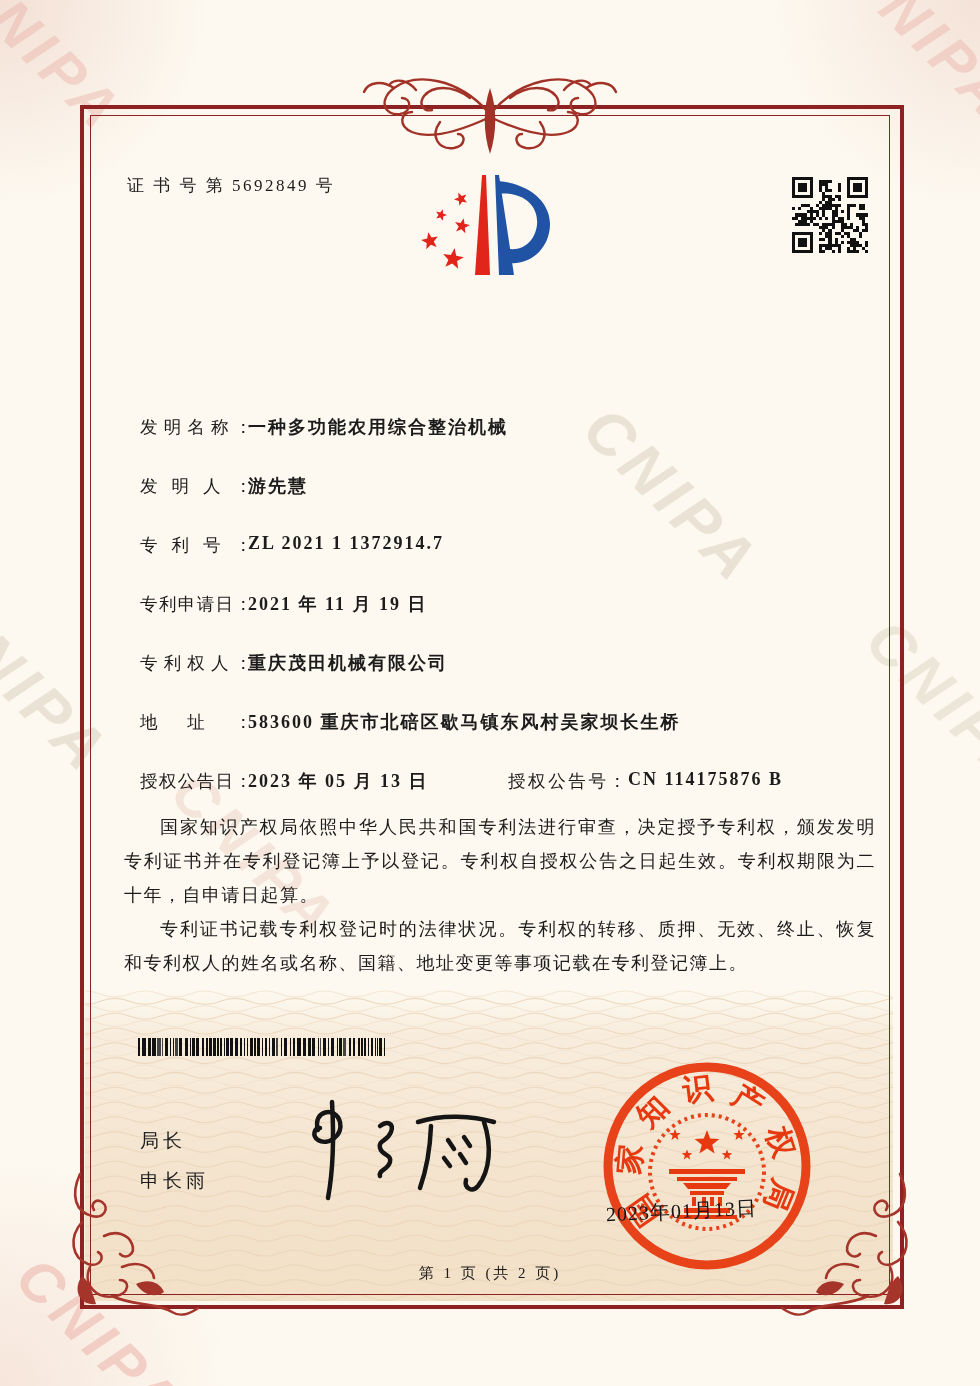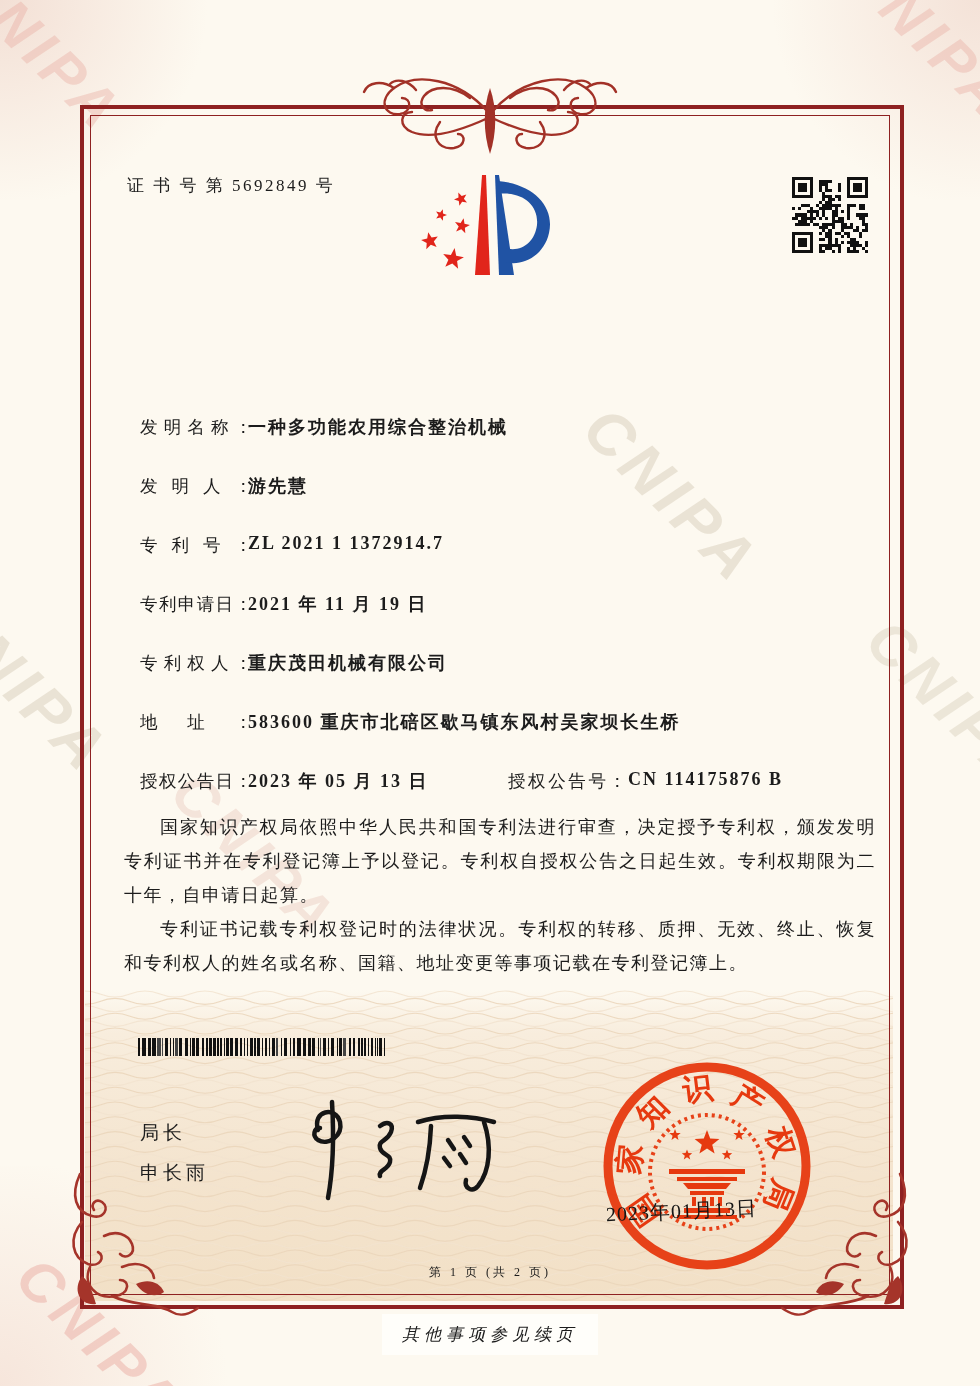"局长" .sig-block div { margin-top: none -> 8px }
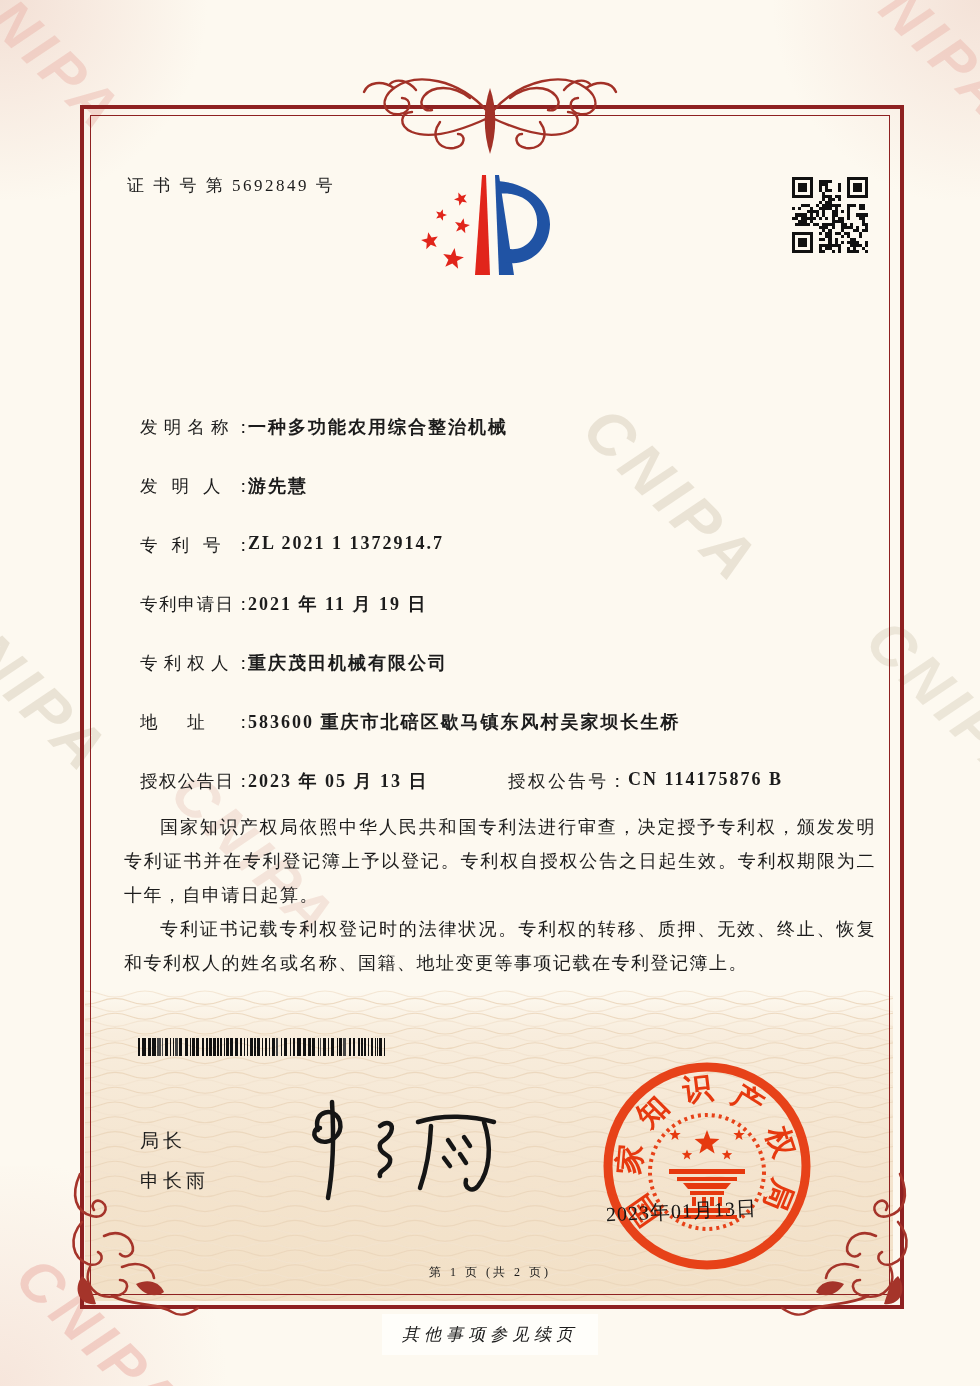"第 1 页 (共 2" .page-info { font-size: 12px -> 15px }
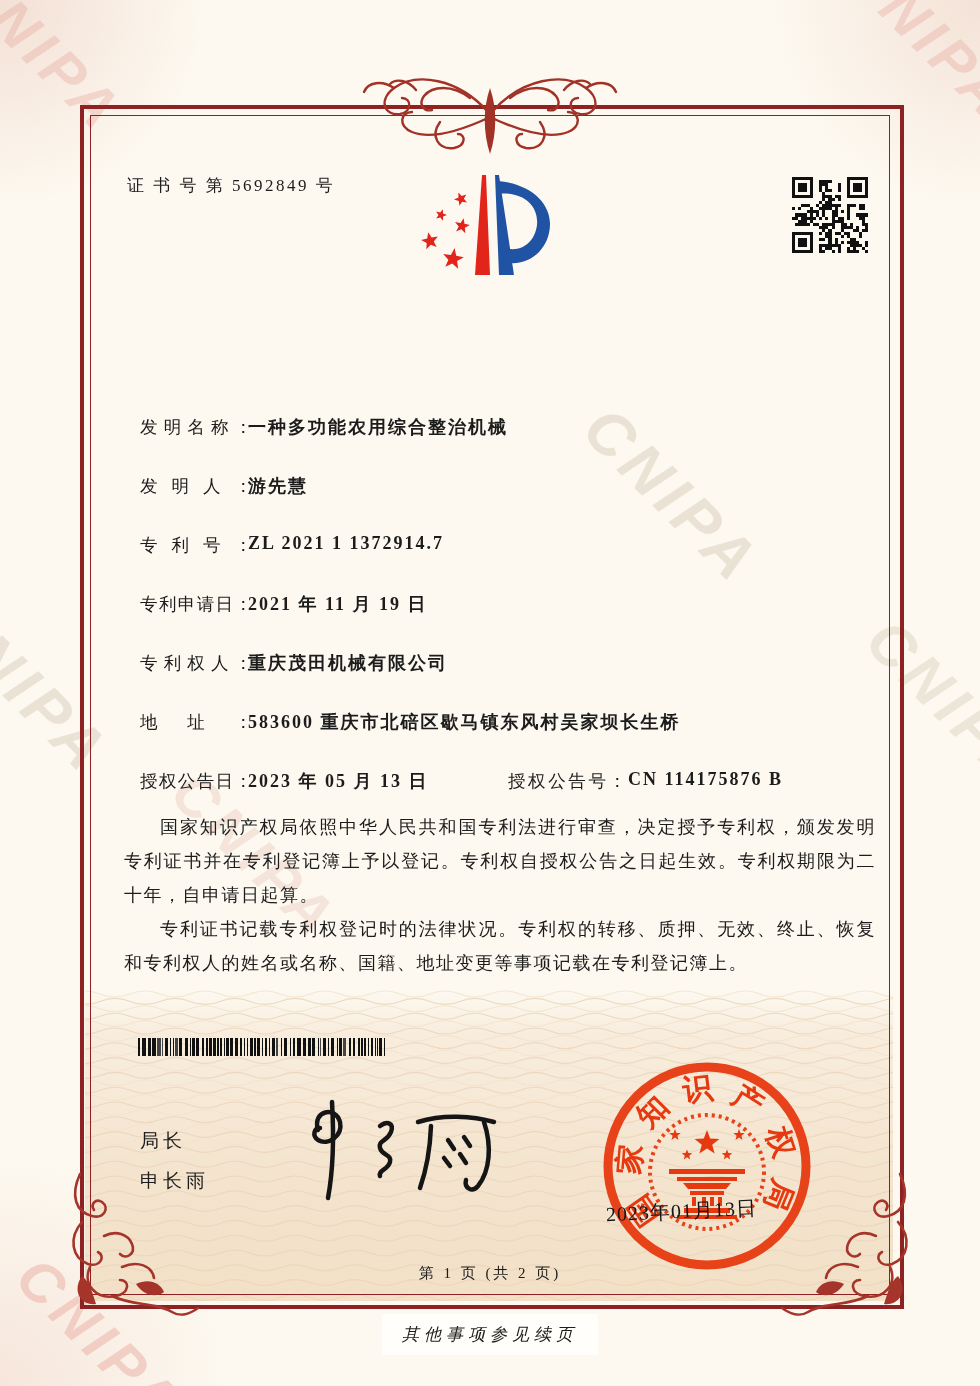"其他事项参见续页" div.abs { html: <div>其他事项参见续页</div> -> none }
